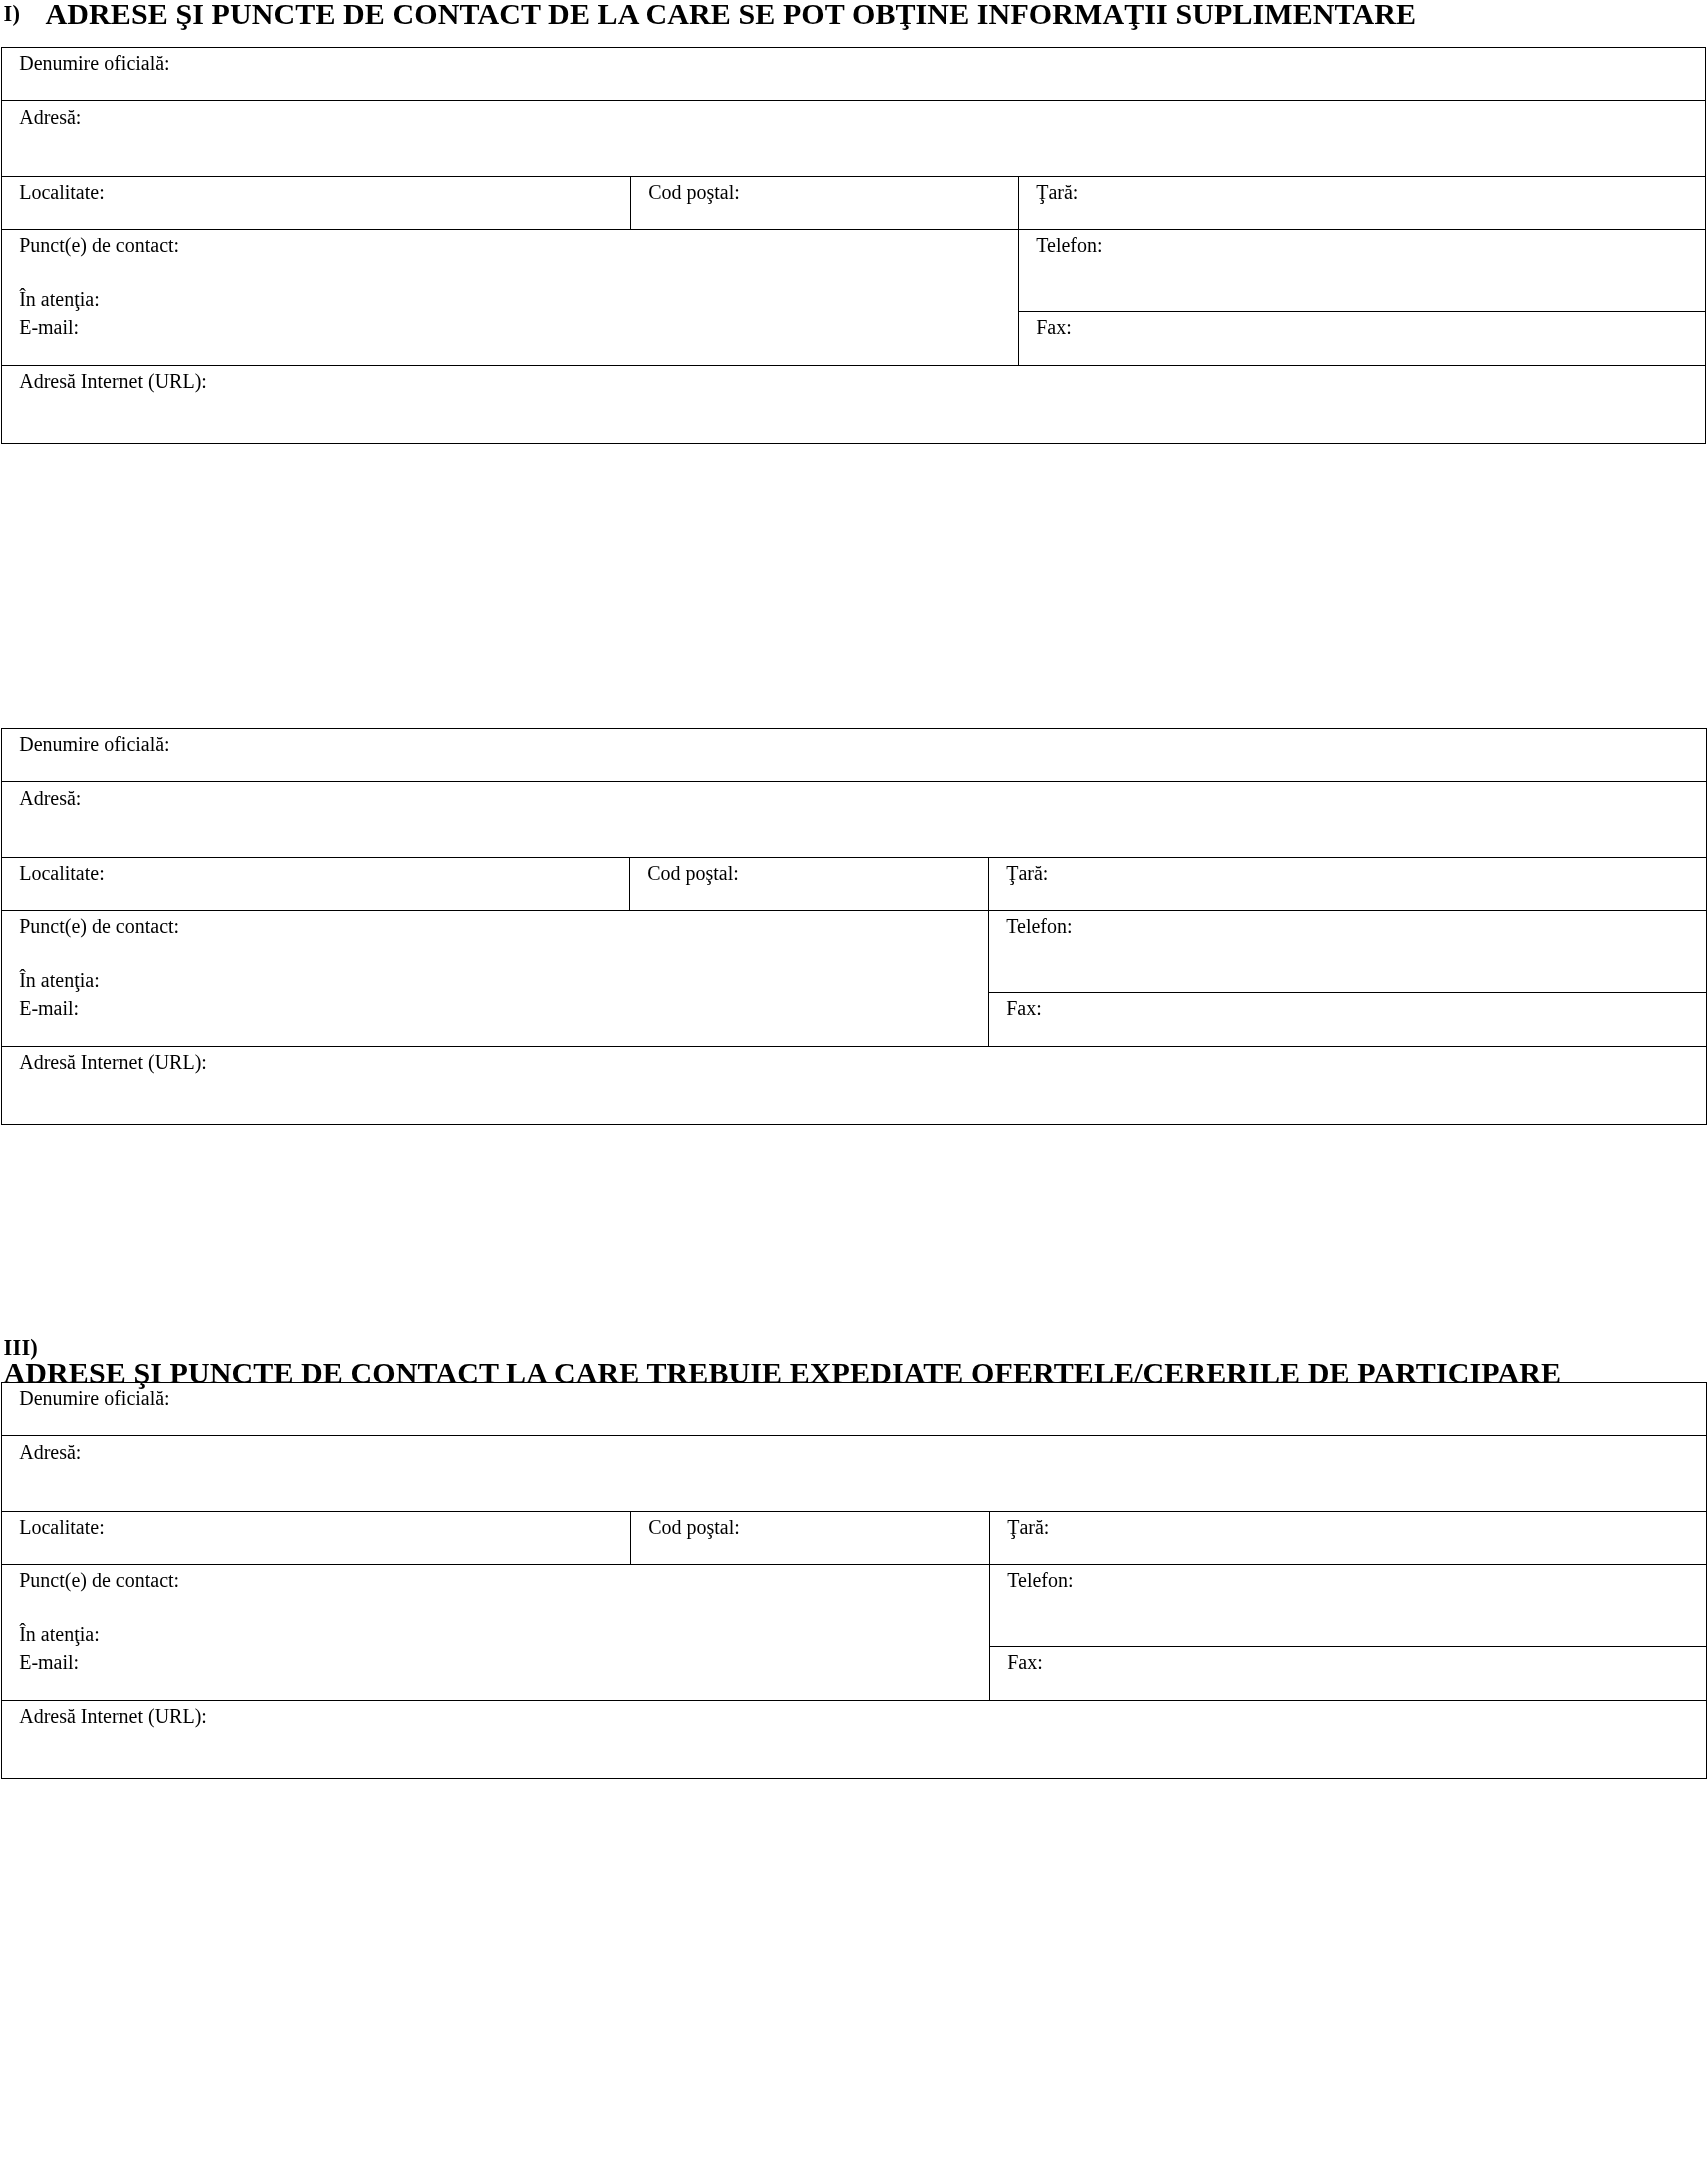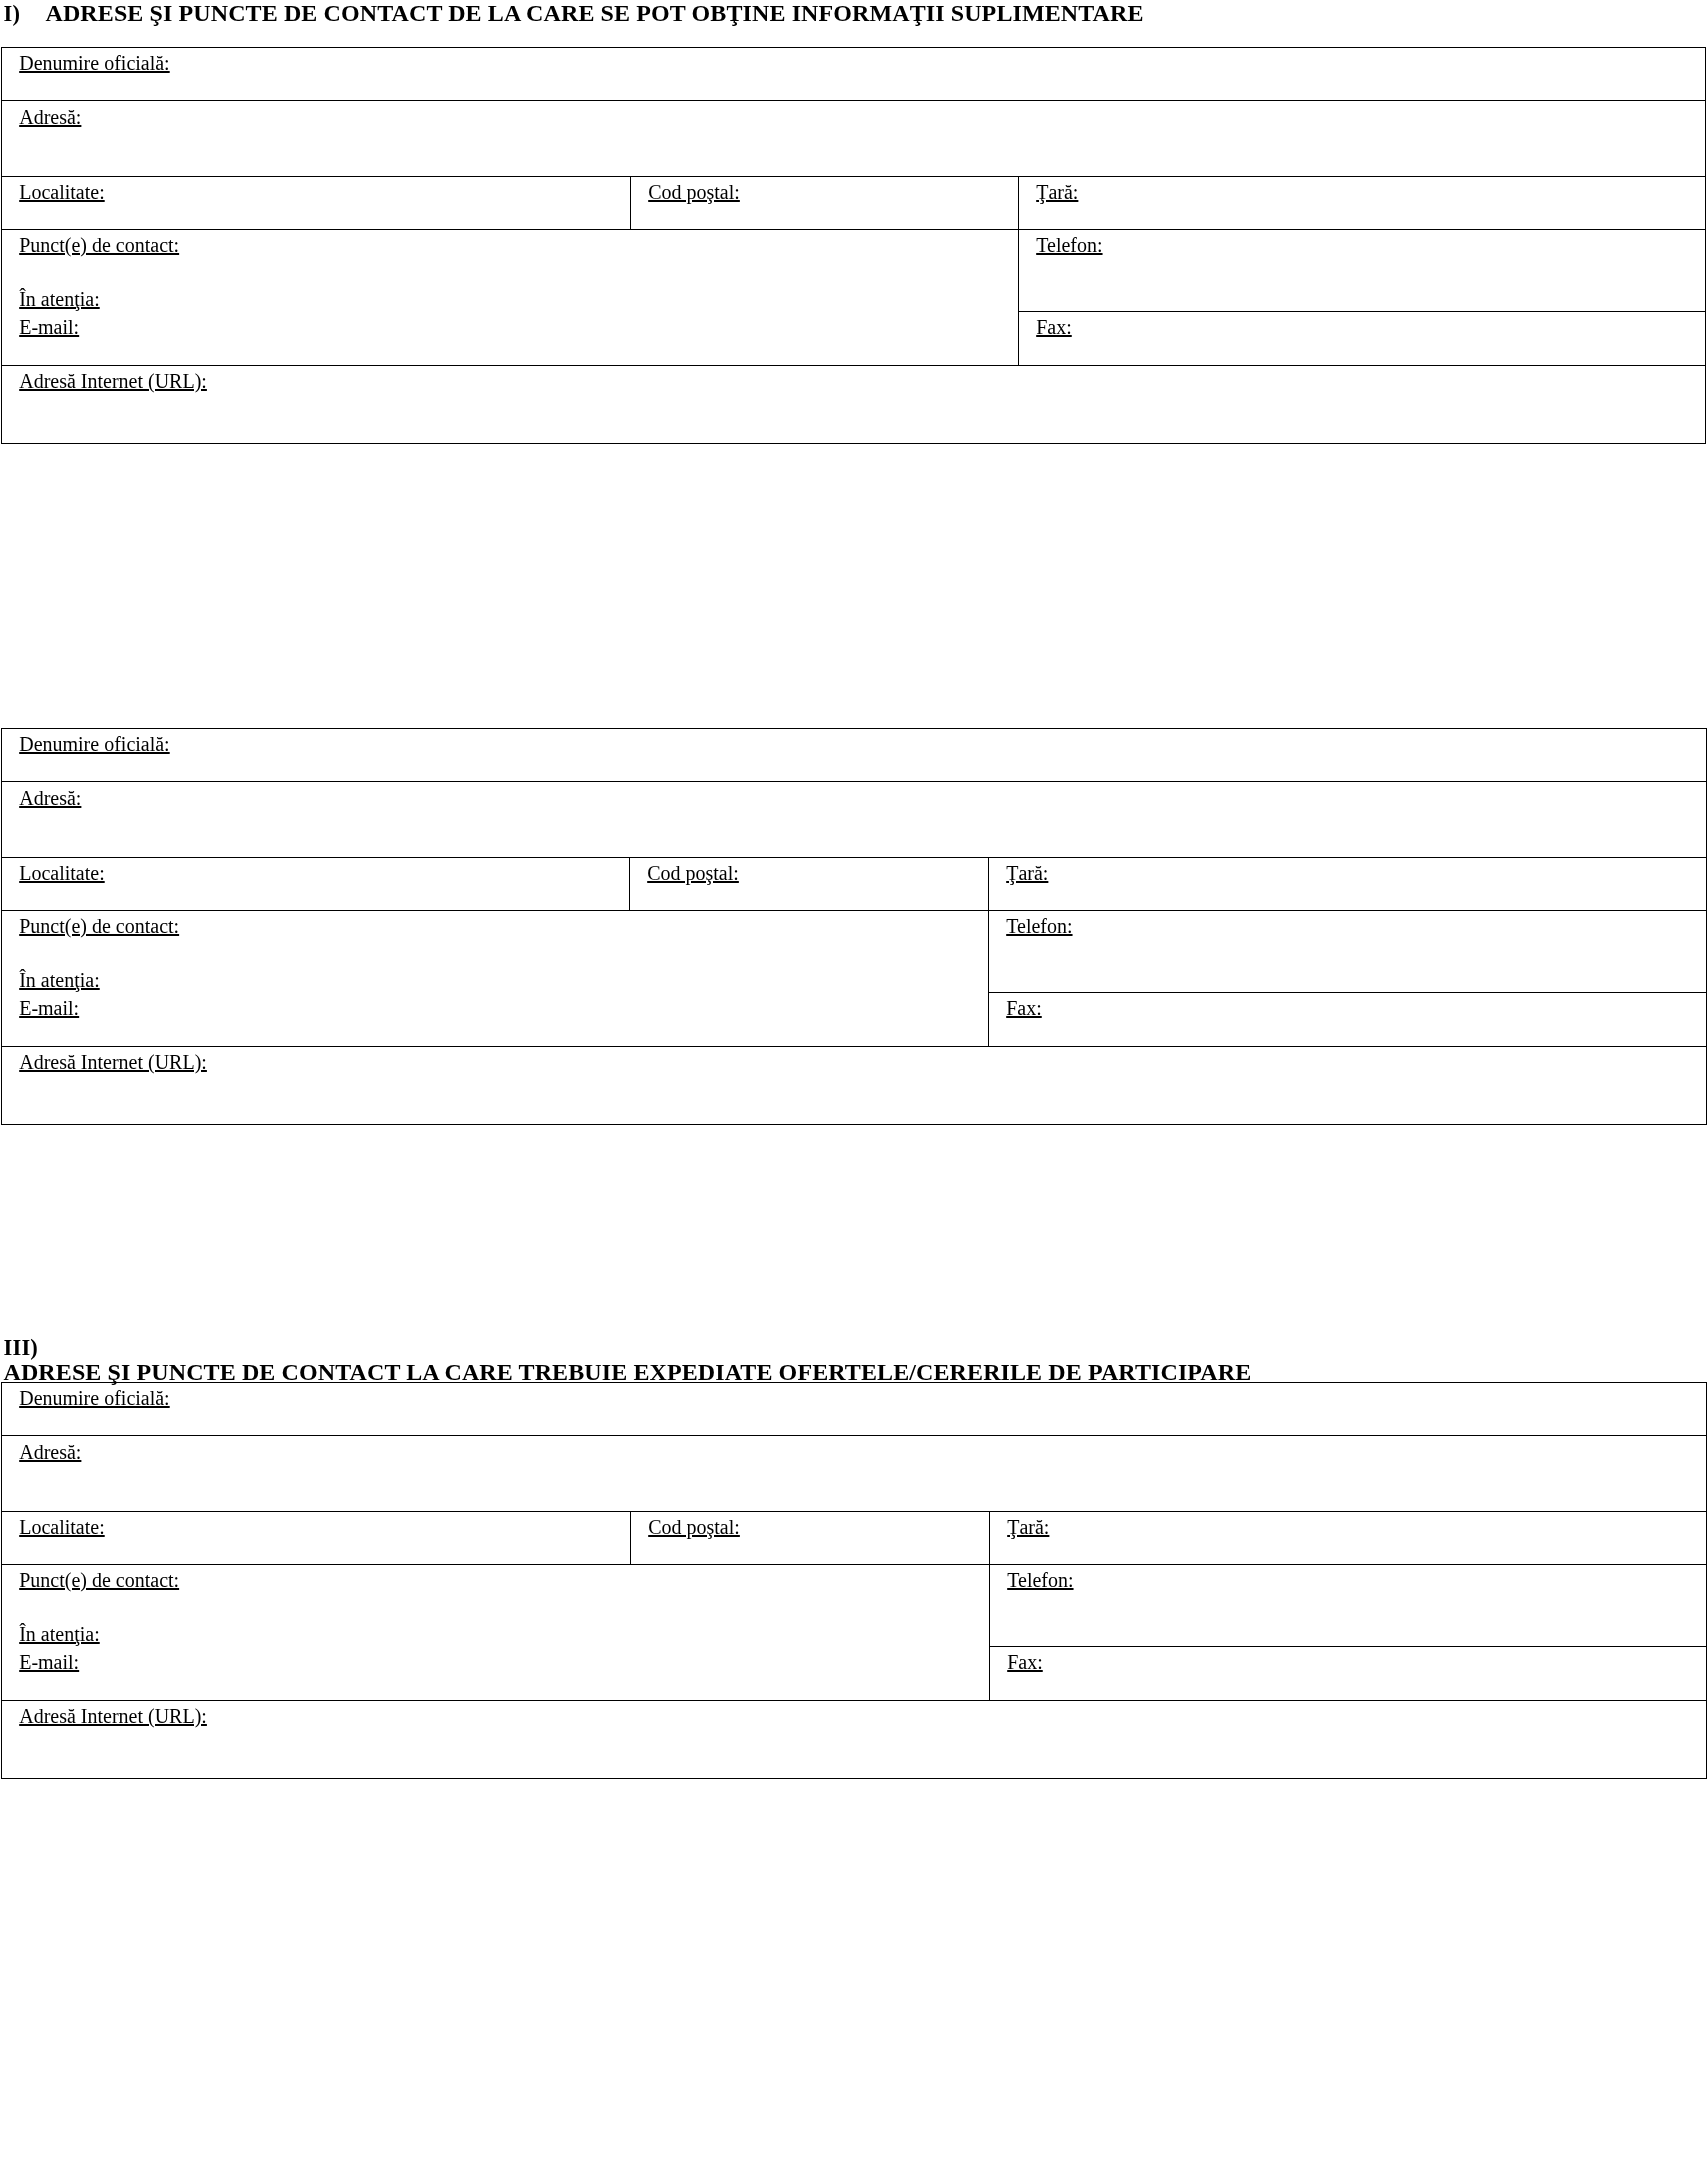"ADRESE ŞI PUNCTE DE CONTACT" .sec-title { font-size: 24px -> 30px }
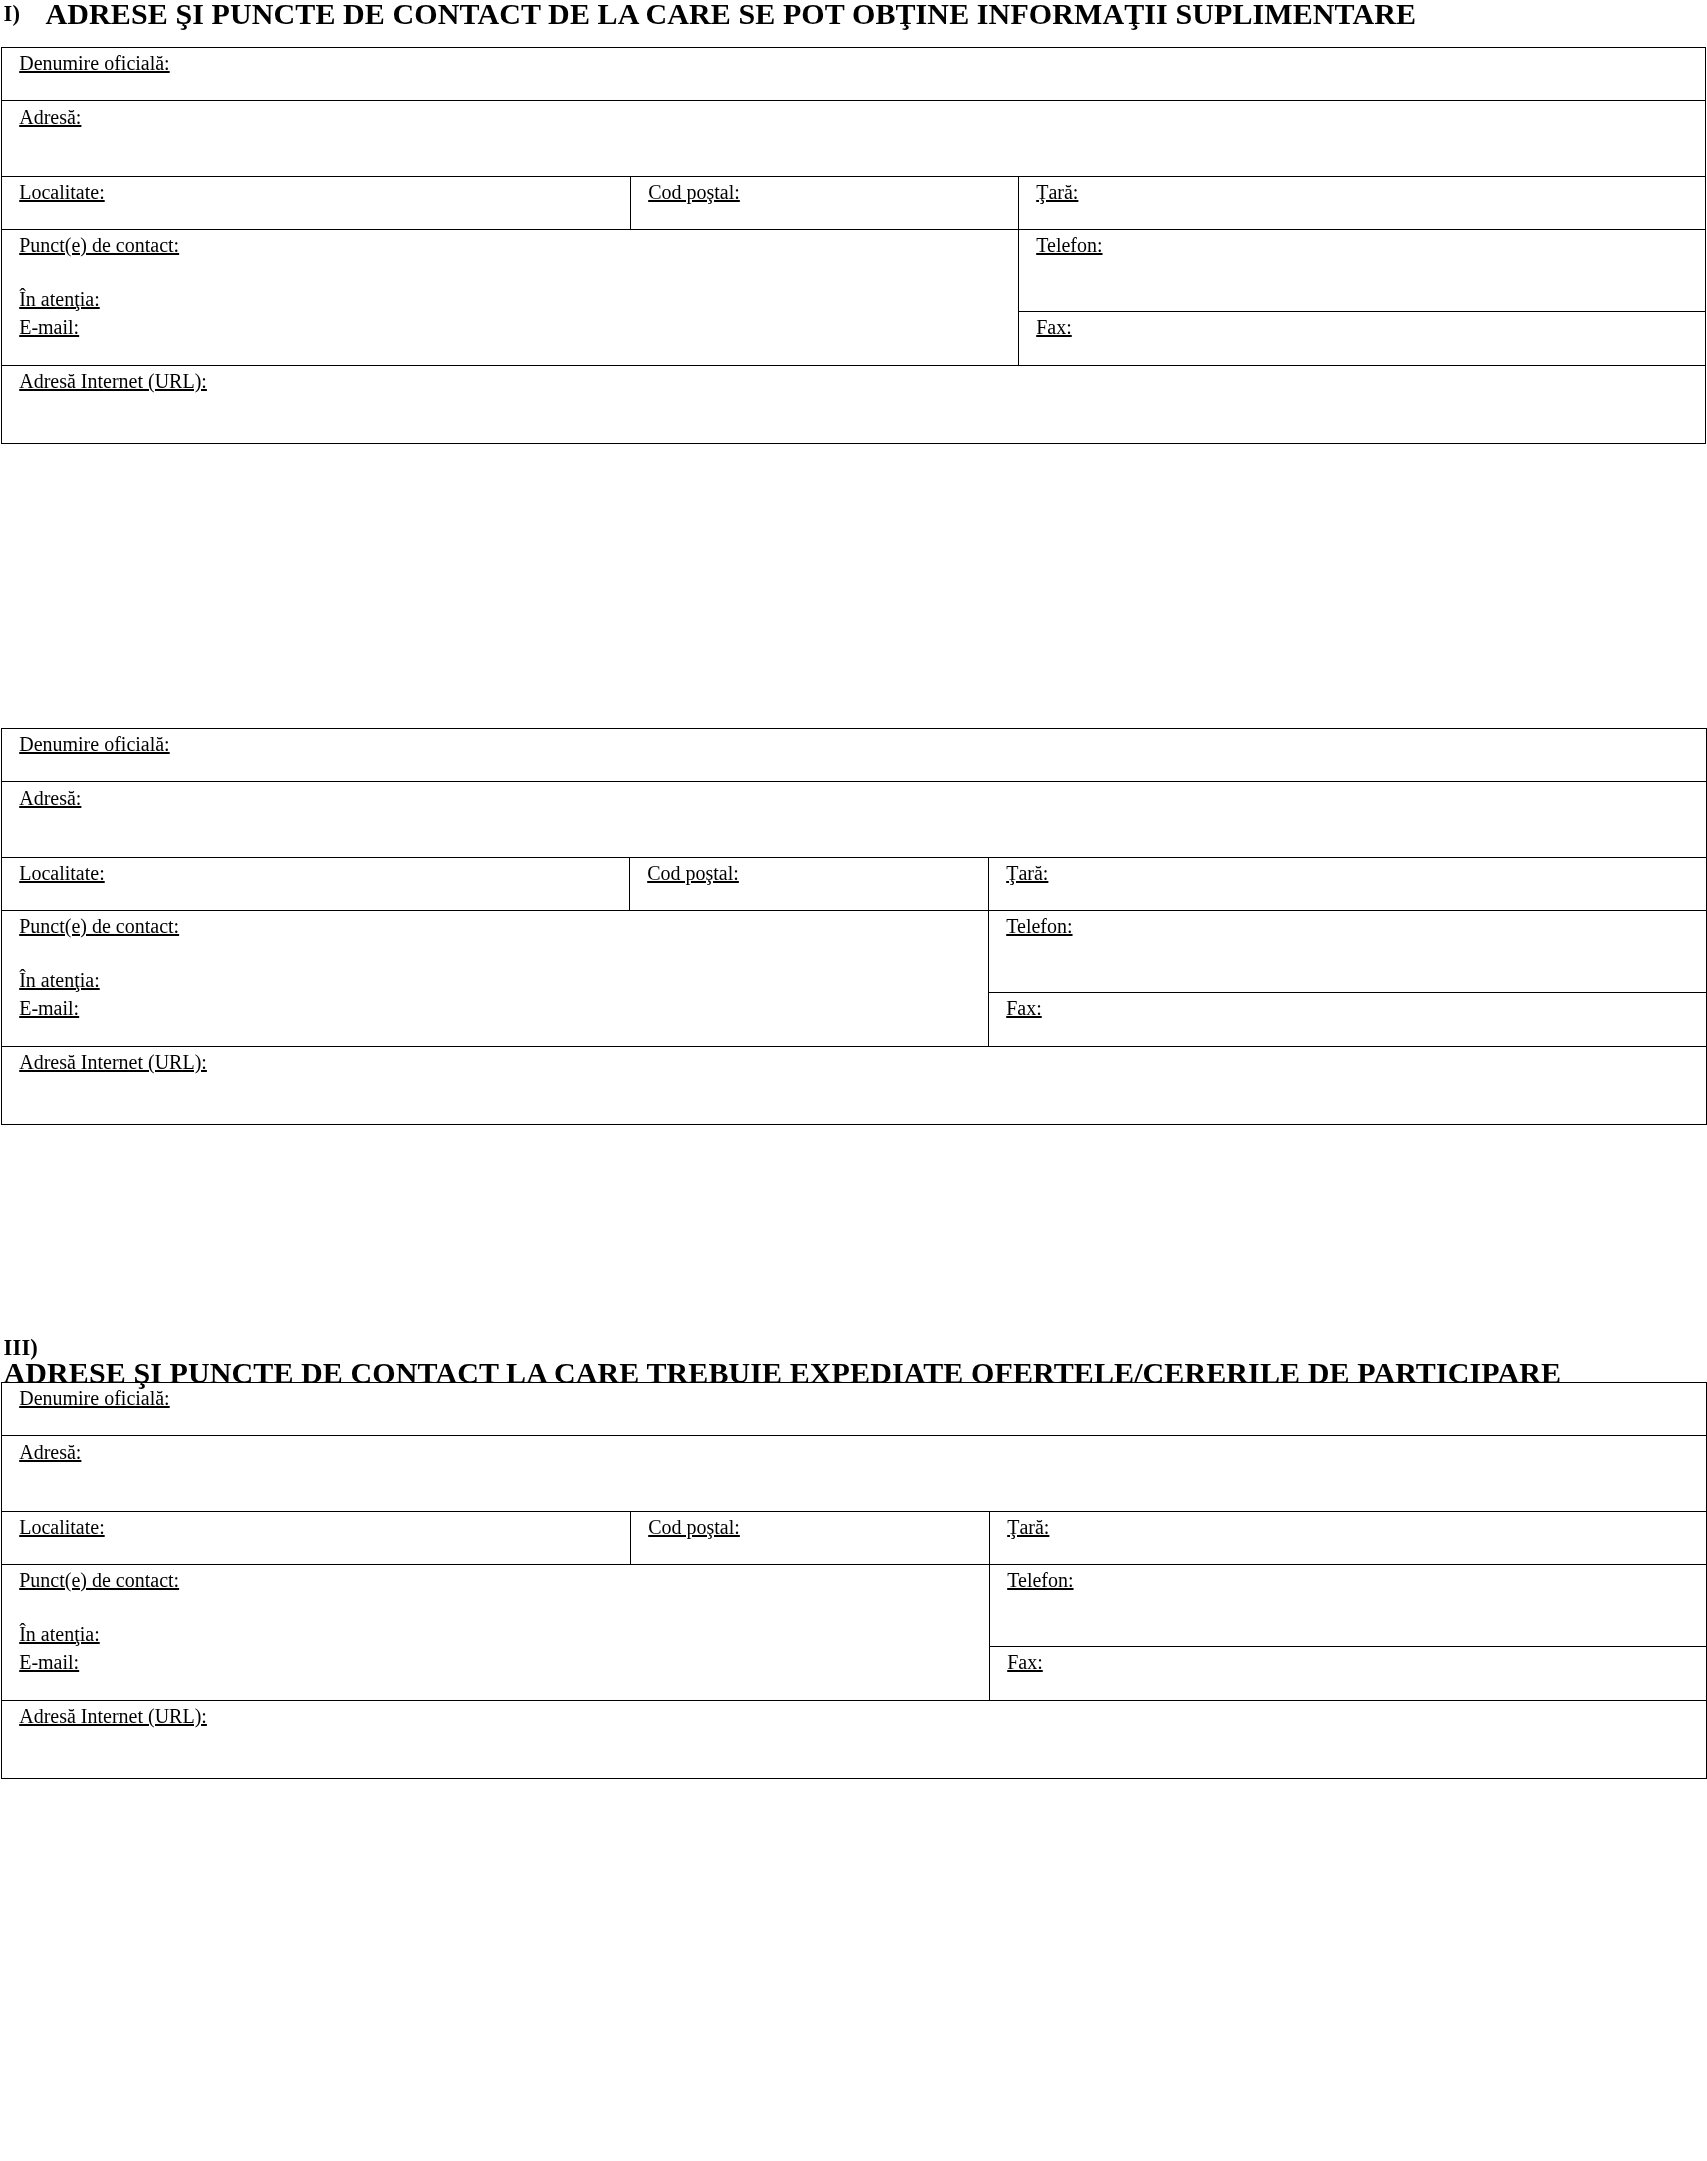"Denumire oficială:" .cell-label { text-decoration: underline -> none }
